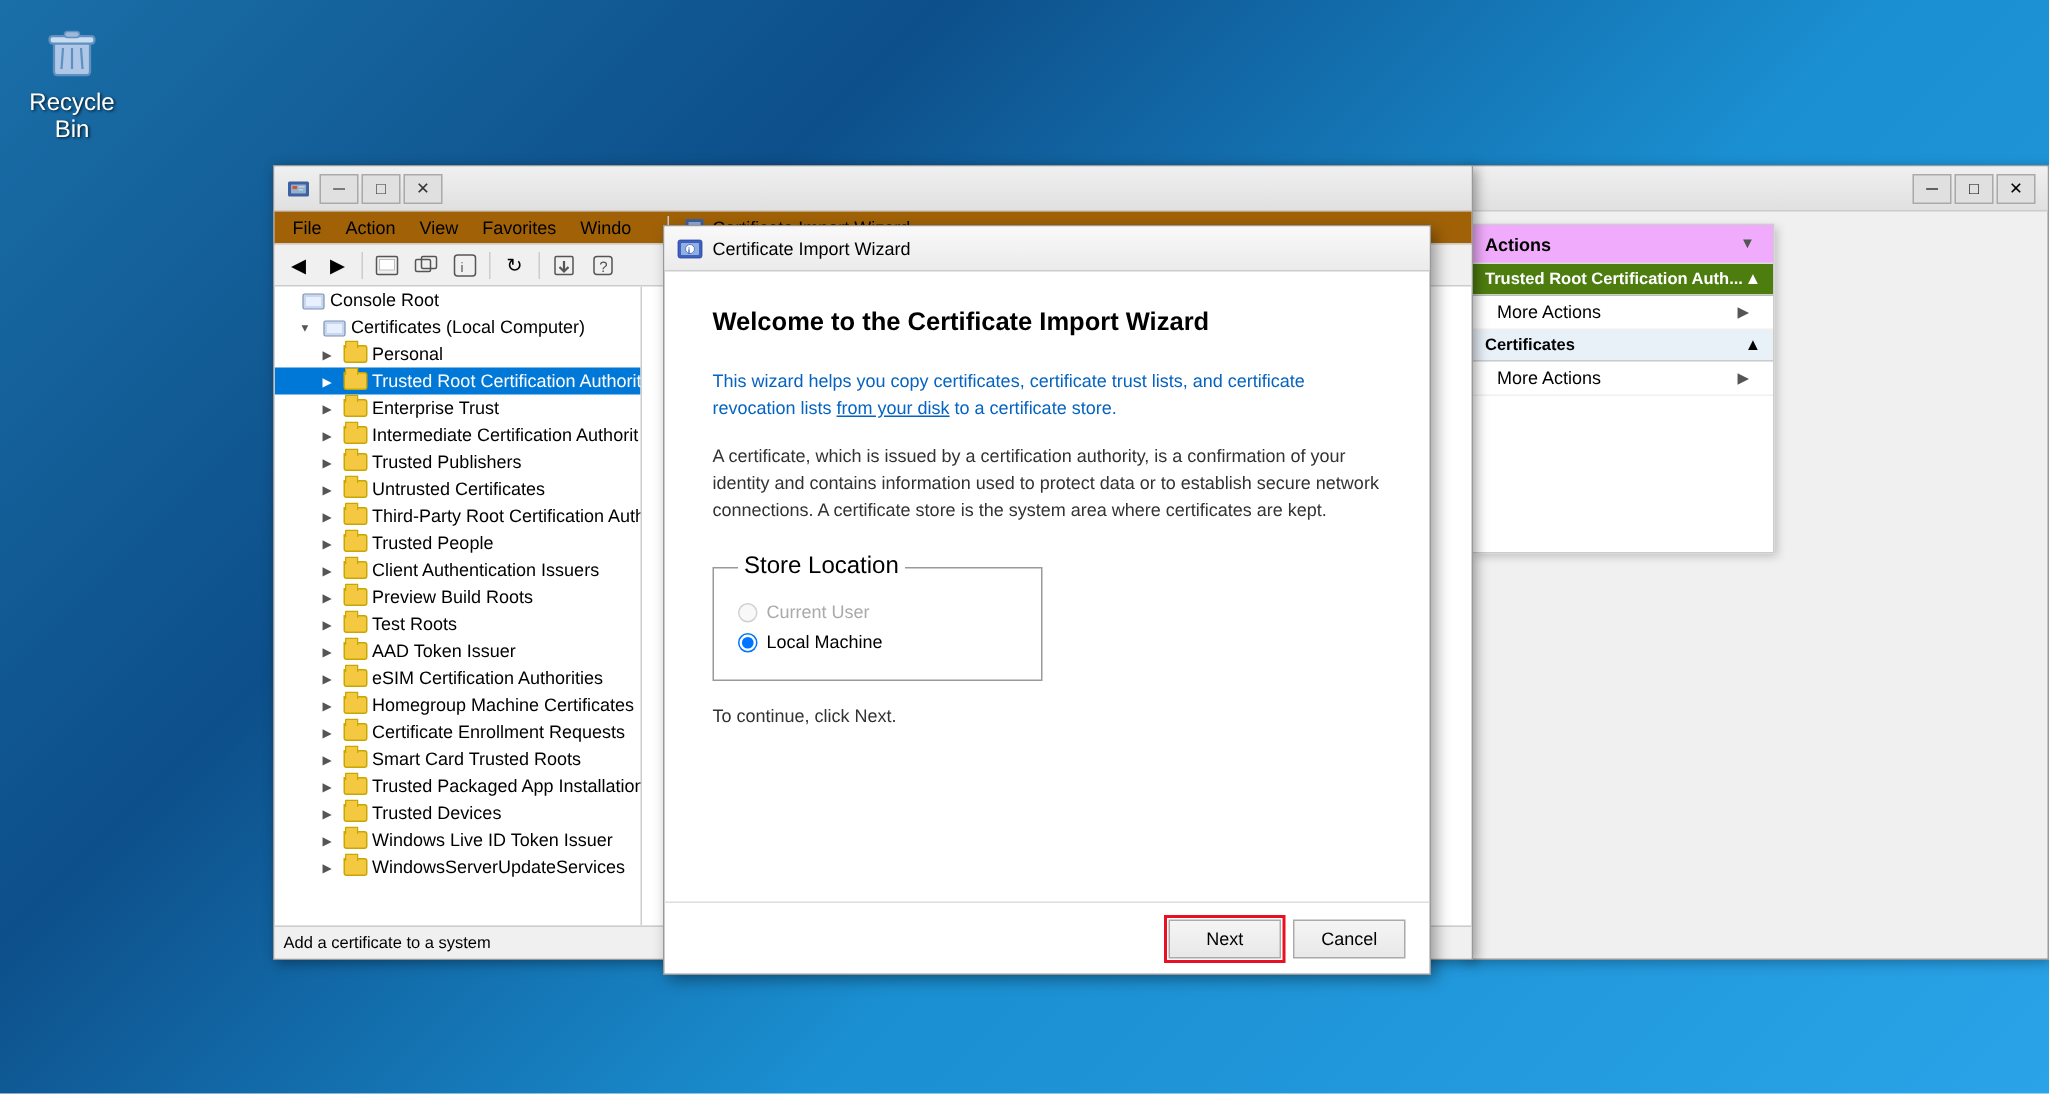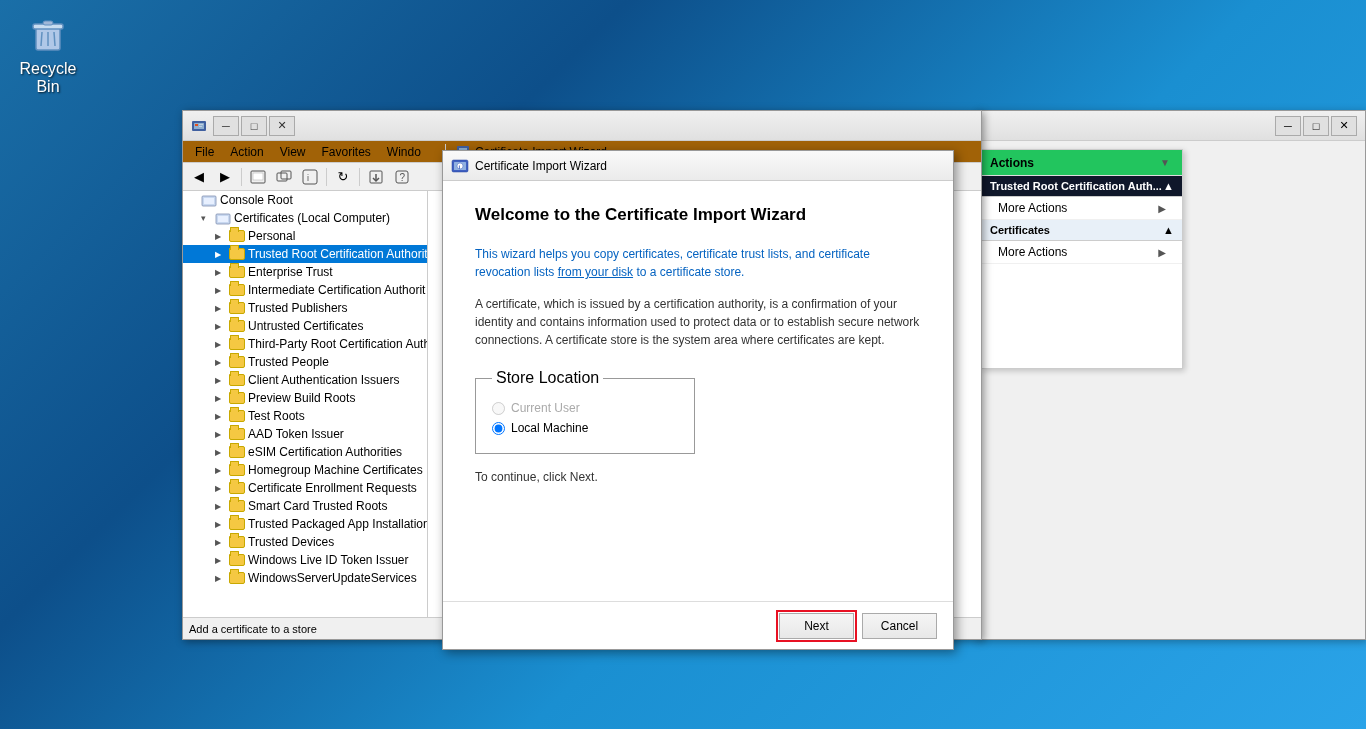"Actions" .actions-titlebar { background: #22c55e -> #f0abfc }
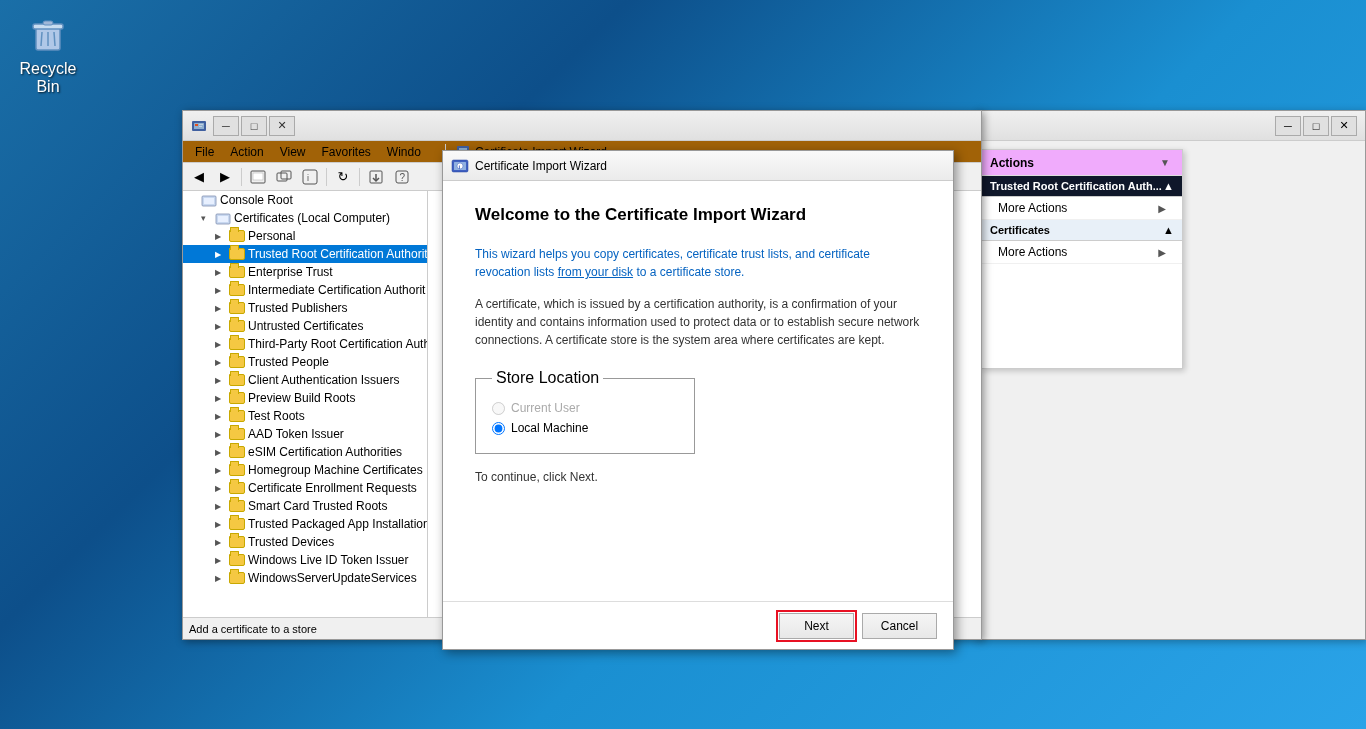"Trusted Root Certification Auth..." .actions-section.selected { background: #0f172a -> #4d7c0f }
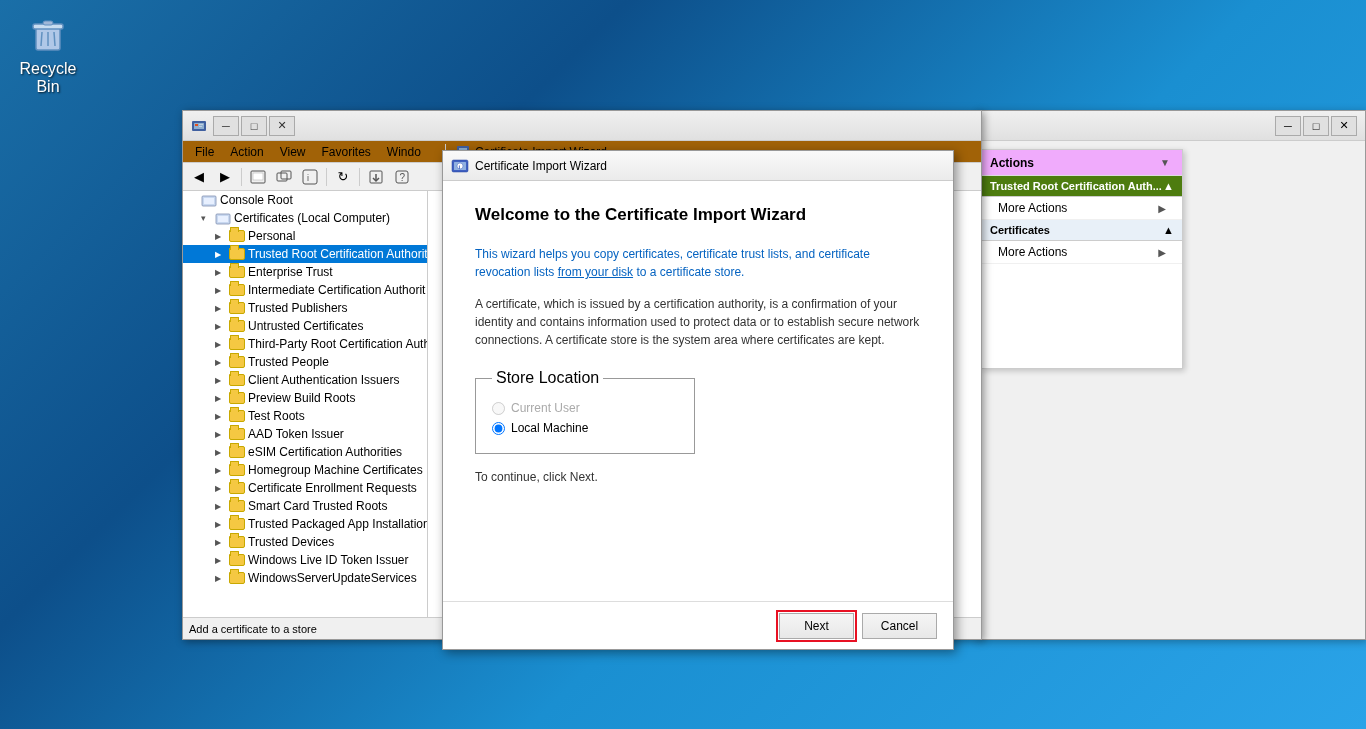"Add a certificate to a" span { text: store -> system }
